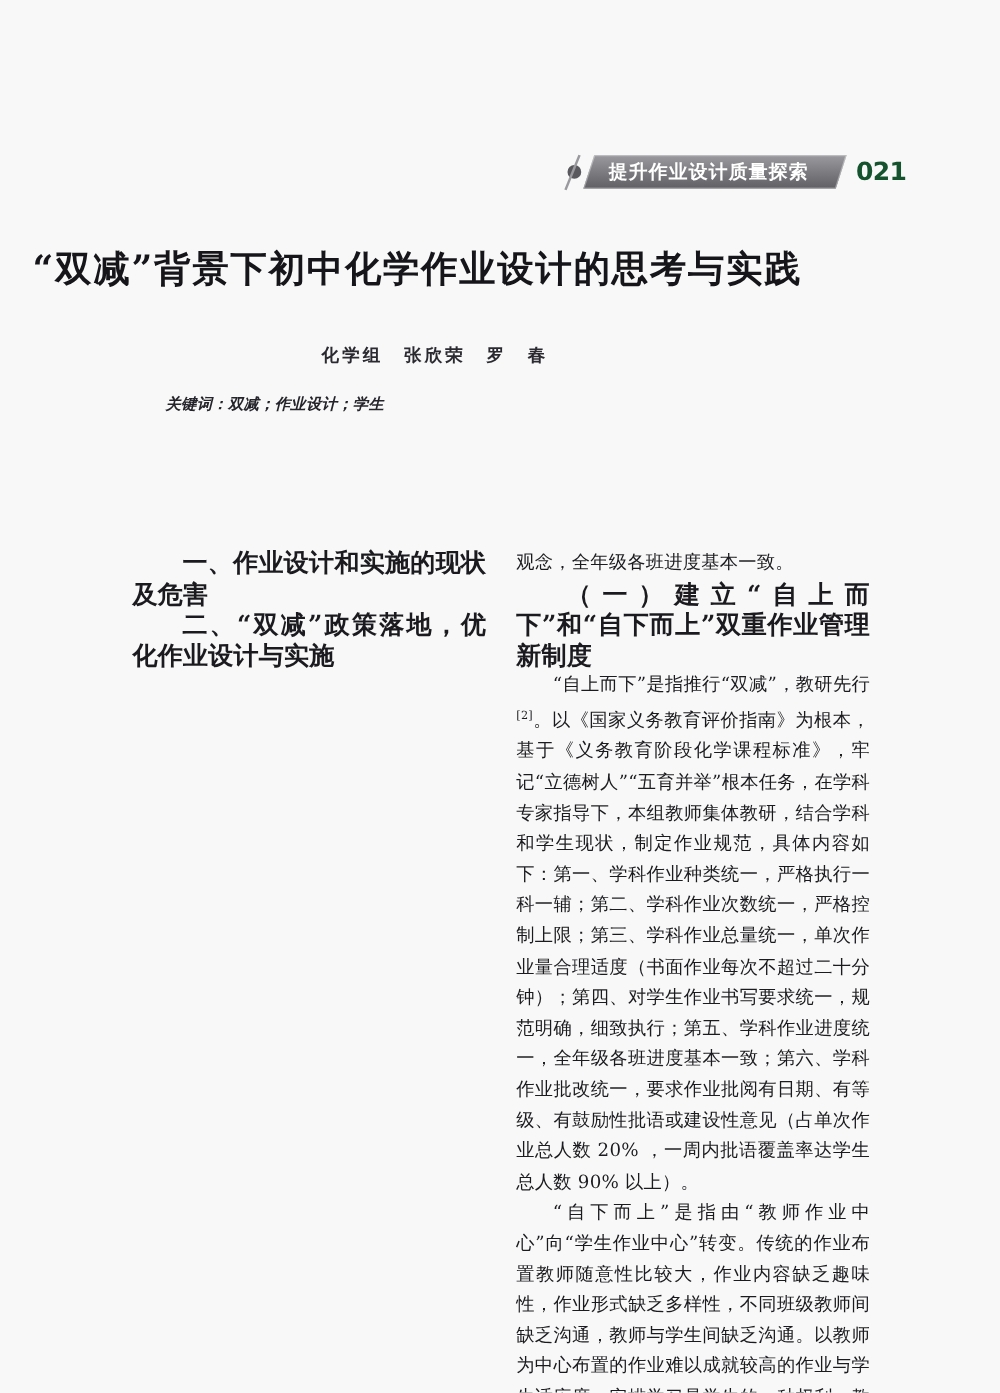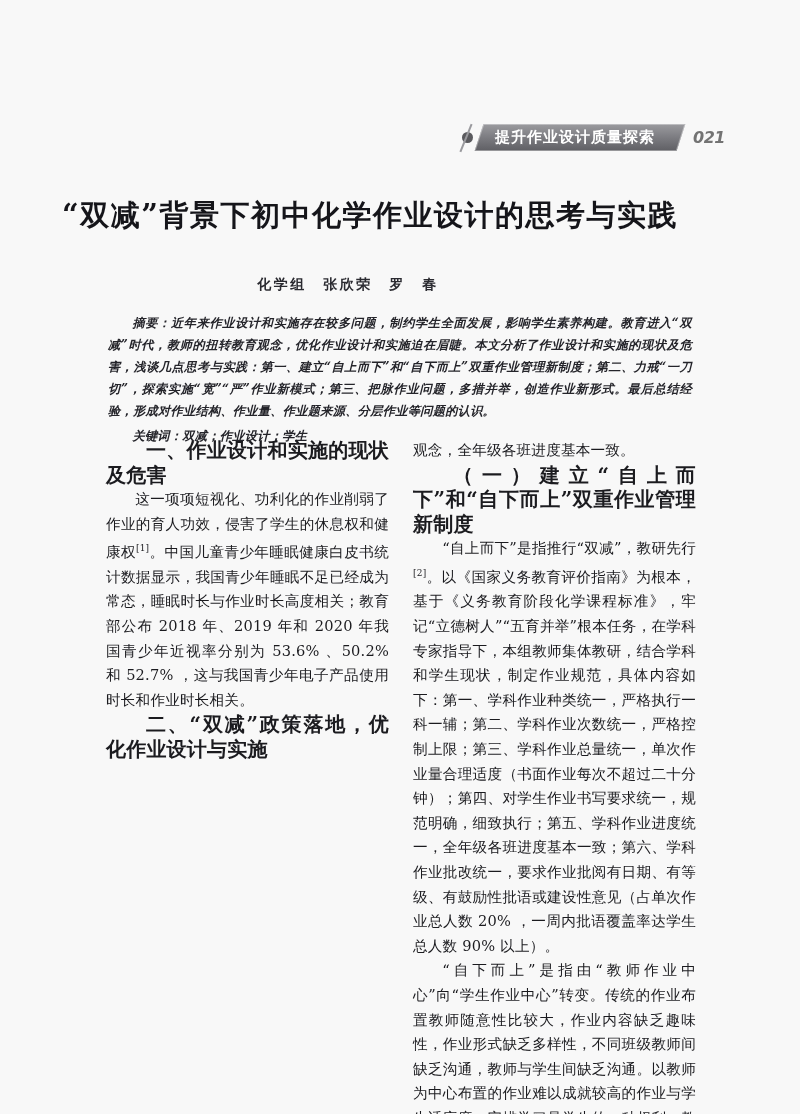"021" .rh-page { color: #737373 -> #14532d; font-size: 16px -> 20px; font-style: italic -> none }
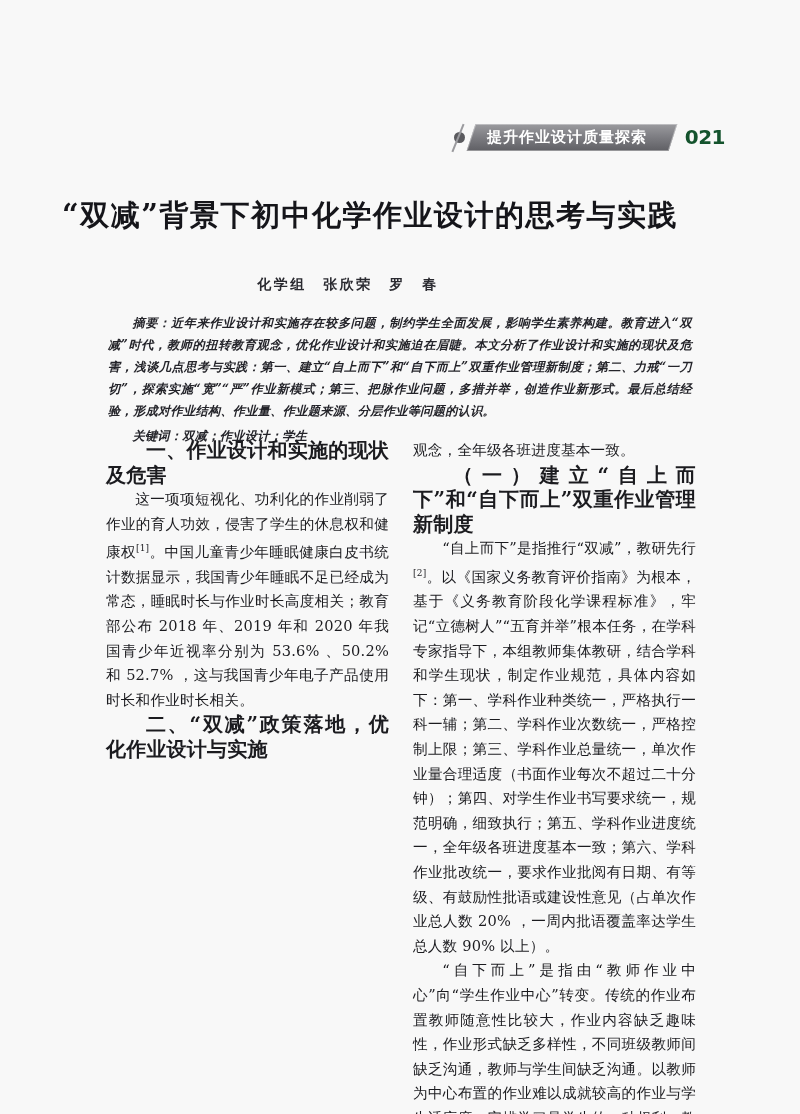"“双减”背景下初中化学作业设计的思考与实践" .title { padding-left: 36px -> none }
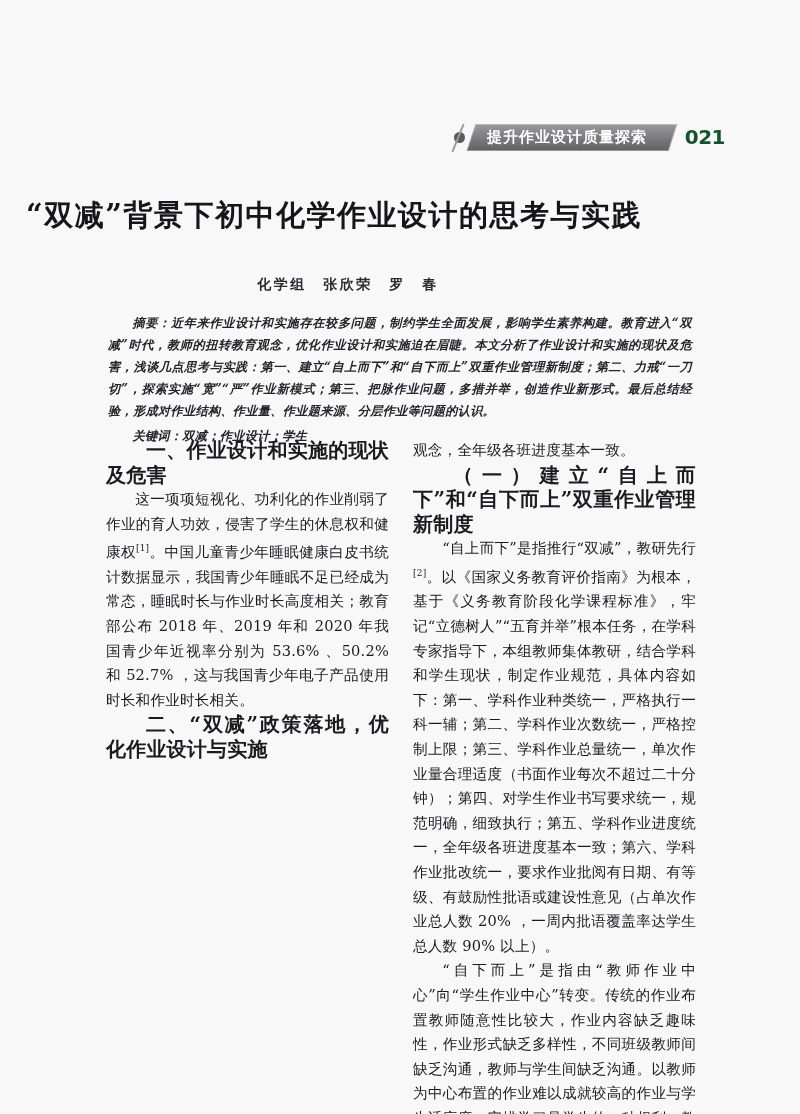"摘要：近年来作业设计和实施存在较多问题，制约学生全面发展，影响学生素养构建。教育" p { html: <p><span>摘要：</span><span>近年来作业设计和实施存在较多问题，制约学生全面发展，影响学生素养构建。教育进入“双减”时代，教师的扭转教育观念，优化作业设计和实施迫在眉睫。本文分析了作业设计和实施的现状及危害，浅谈几点思考与实践：第一、建立“自上而下”和“自下而上”双重作业管理新制度；第二、力戒“一刀切”，探索实施“宽”“严”作业新模式；第三、把脉作业问题，多措并举，创造作业新形式。最后总结经验，形成对作业结构、作业量、作业题来源、分层作业等问题的认识。</span></p> -> none }
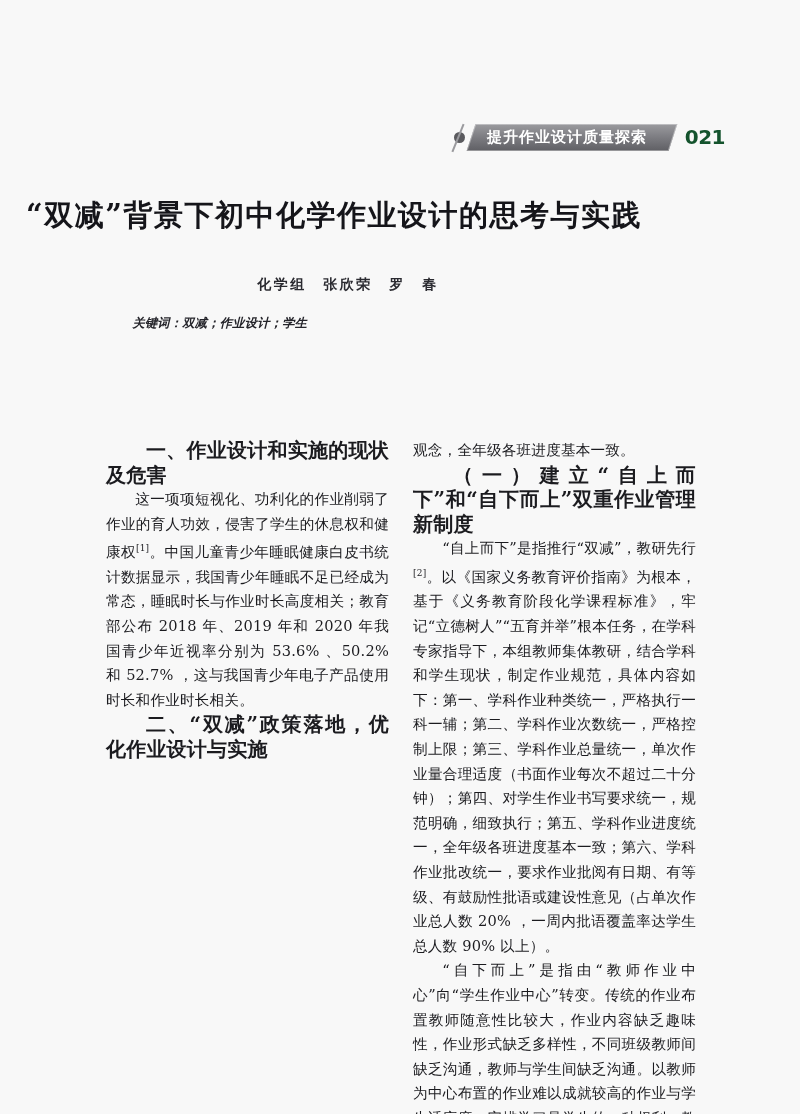"这一项项短视化、功利化的作业削弱了作业的育人功效，侵害了学生的休息权和健康权[1" p { html: <p>这一项项短视化、功利化的作业削弱了作业的育人功效，侵害了学生的休息权和健康权<sup>[1]</sup>。中国儿童青少年睡眠健康白皮书统计数据显示，我国青少年睡眠不足已经成为常态，睡眠时长与作业时长高度相关；教育部公布 2018 年、2019 年和 2020 年我国青少年近视率分别为 53.6% 、50.2% 和 52.7% ，这与我国青少年电子产品使用时长和作业时长相关。</p> -> none }
